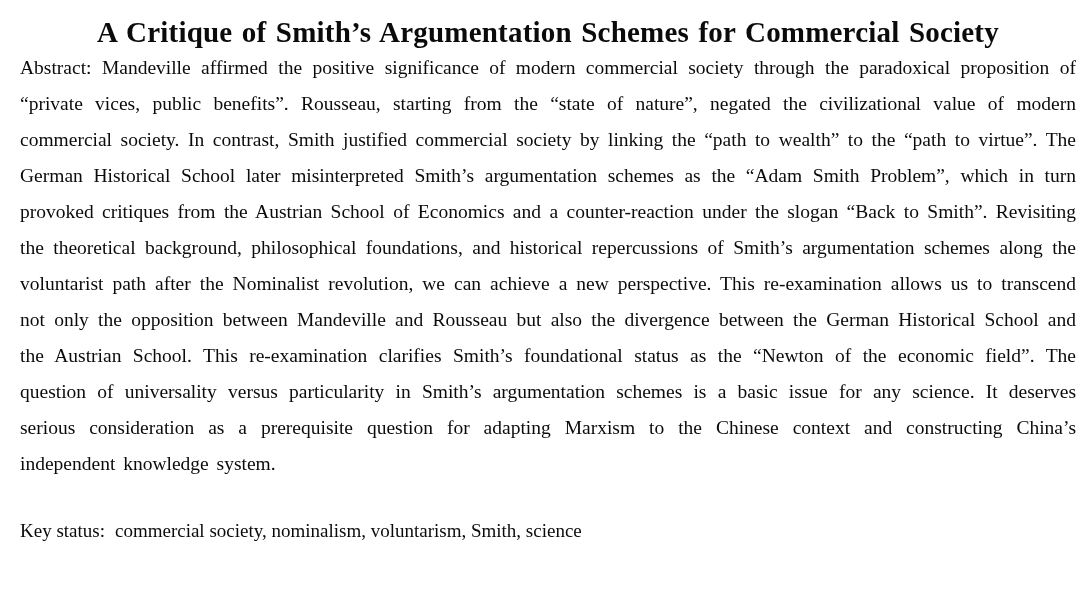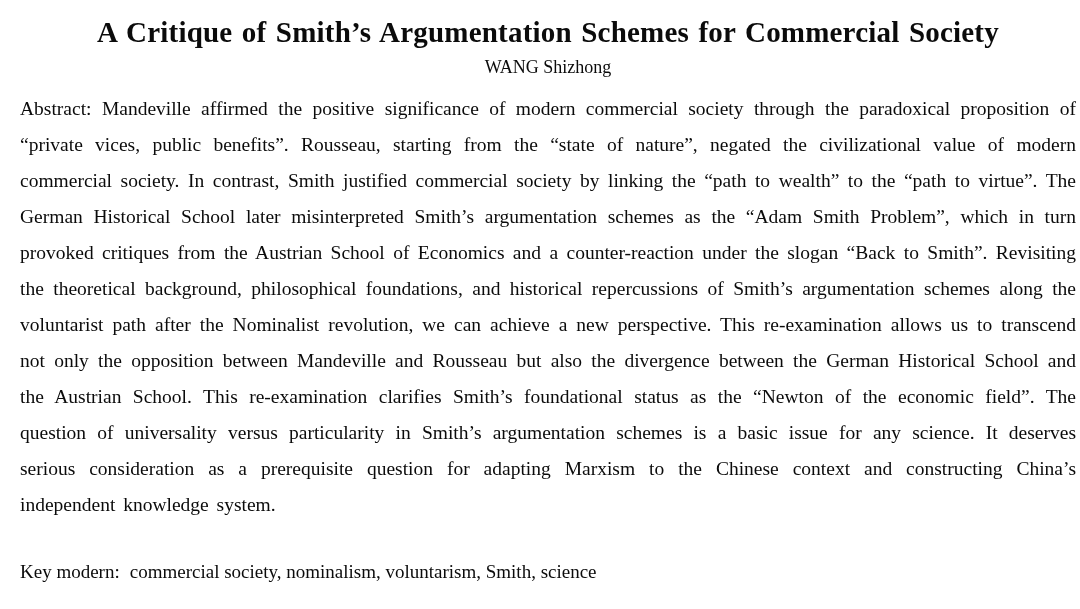"WANG Shizhong" div.author { html: <div>WANG Shizhong</div> -> none }
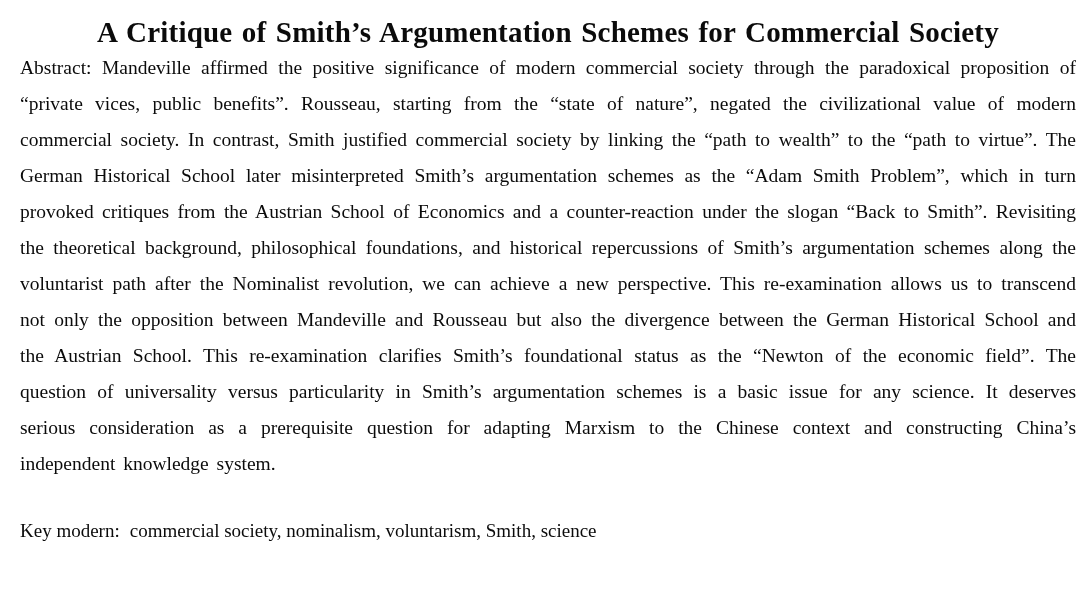"Key modern:" strong.label { text: modern -> status }
